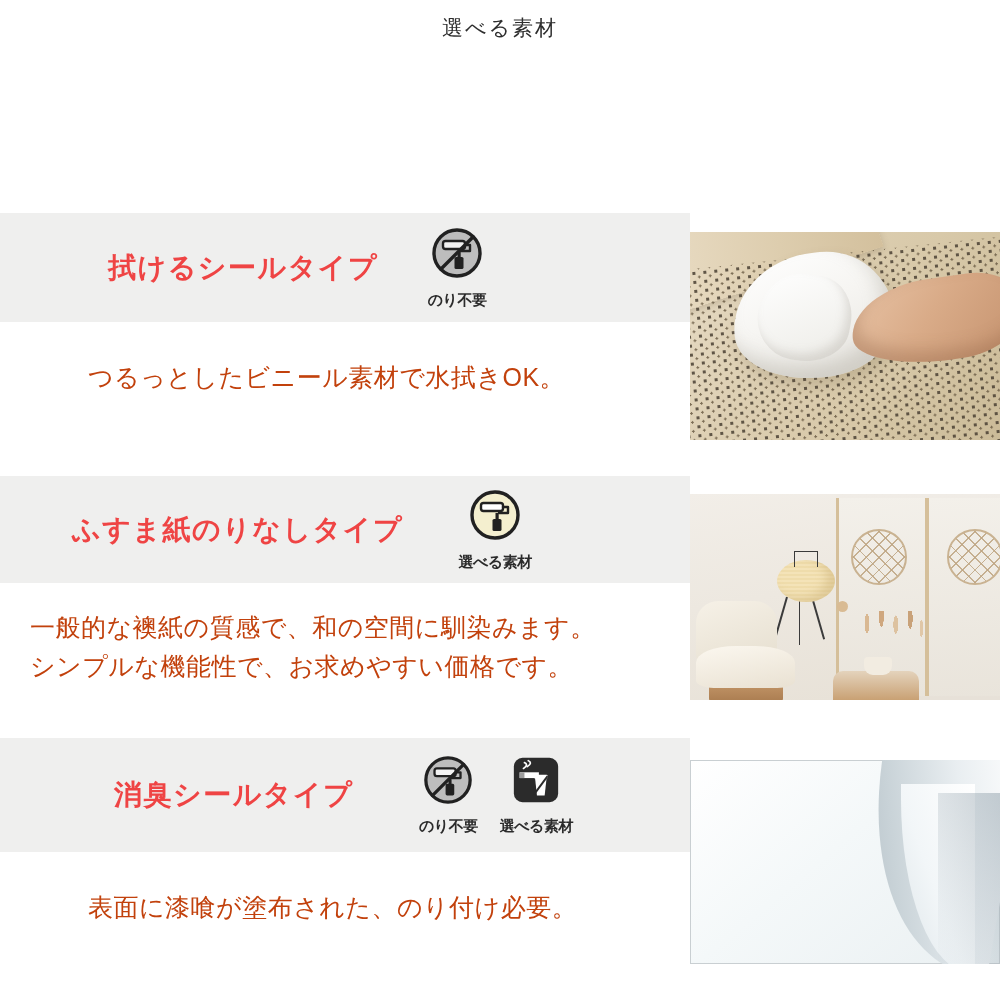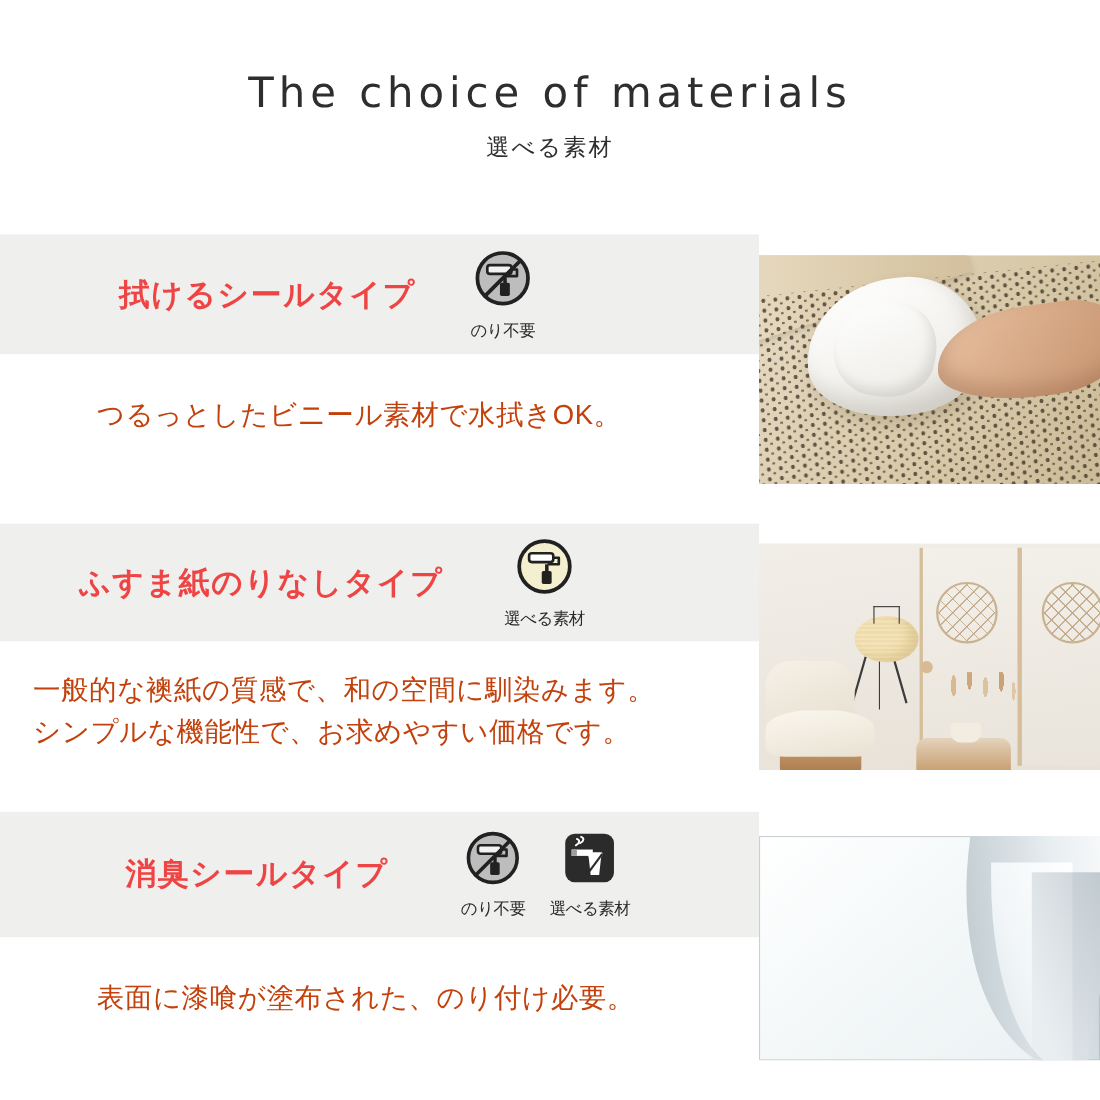"The choice of materials" h1.title-en { html: <h1>The choice of materials</h1> -> none }
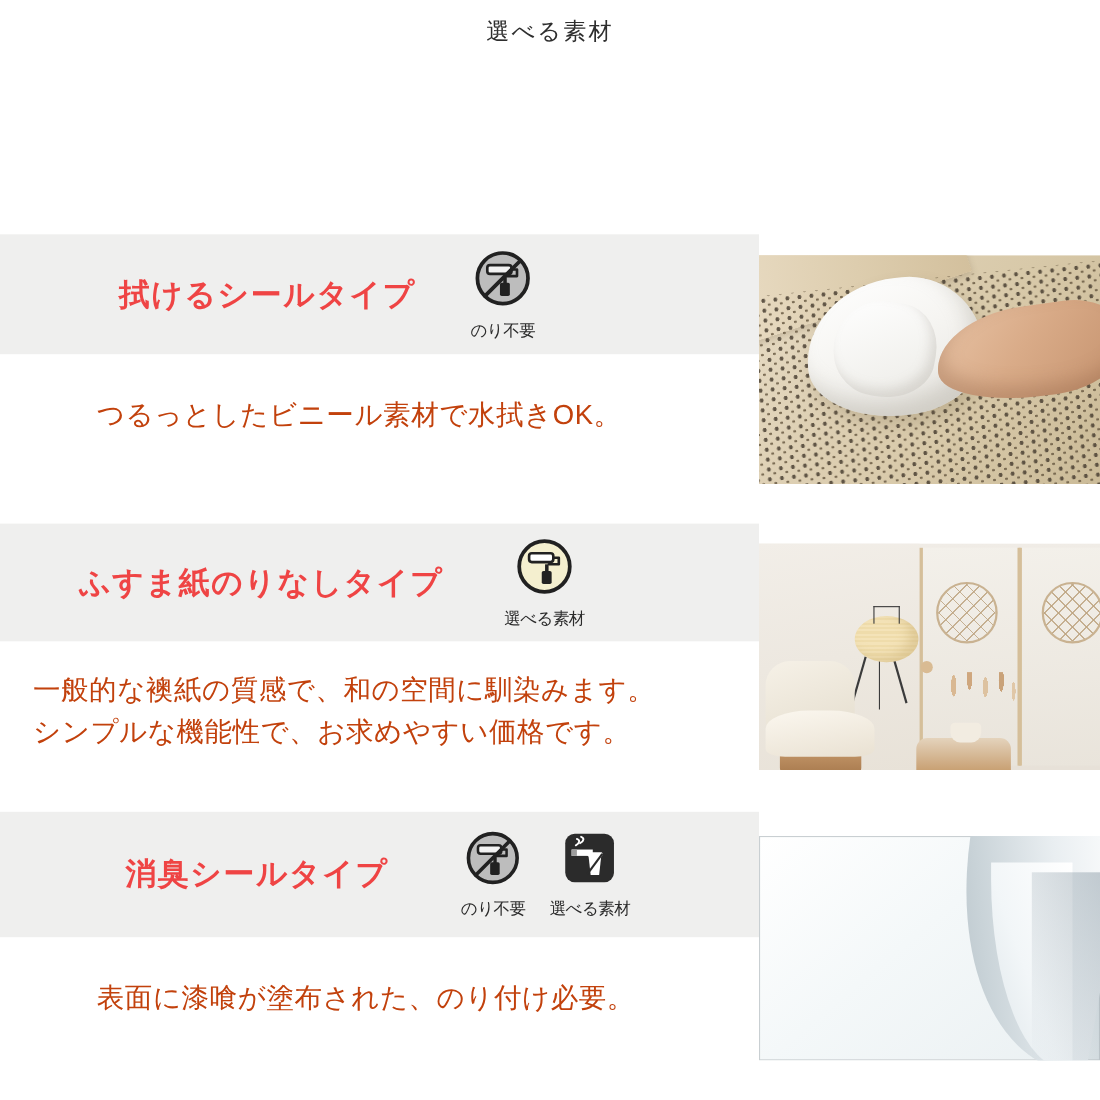"のり不要" .badge-label { font-weight: 400 -> 700 }
